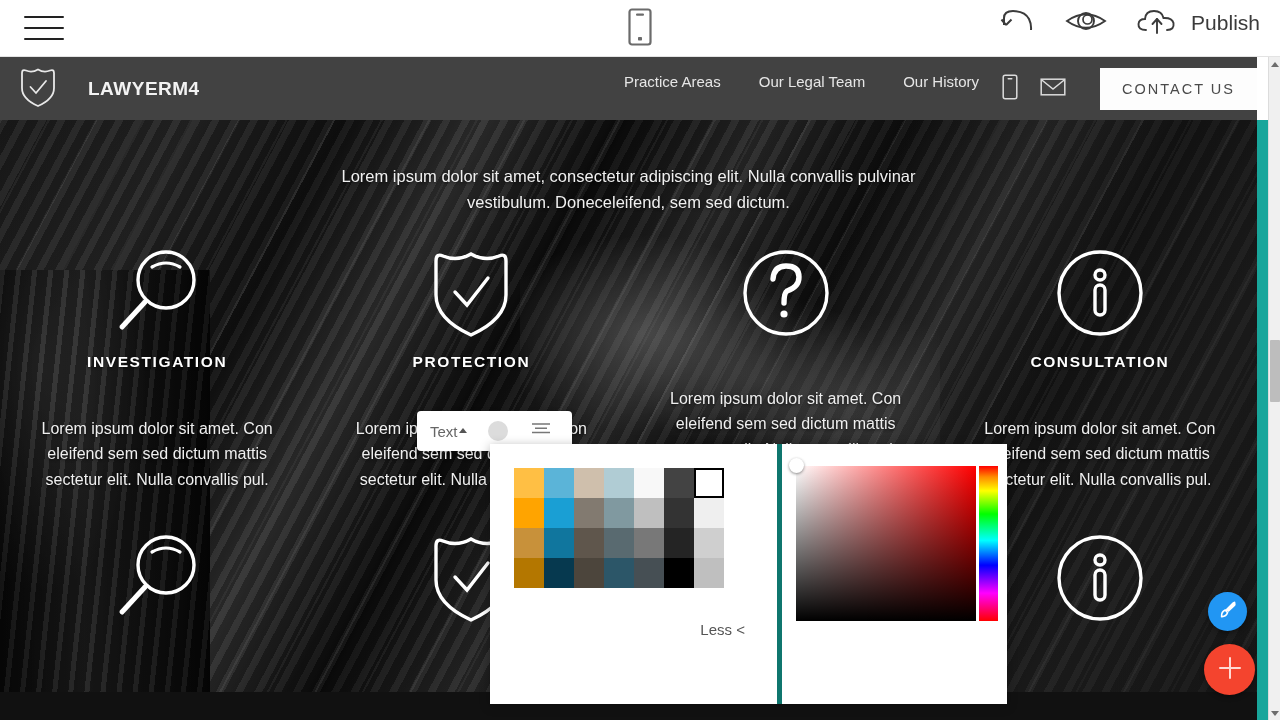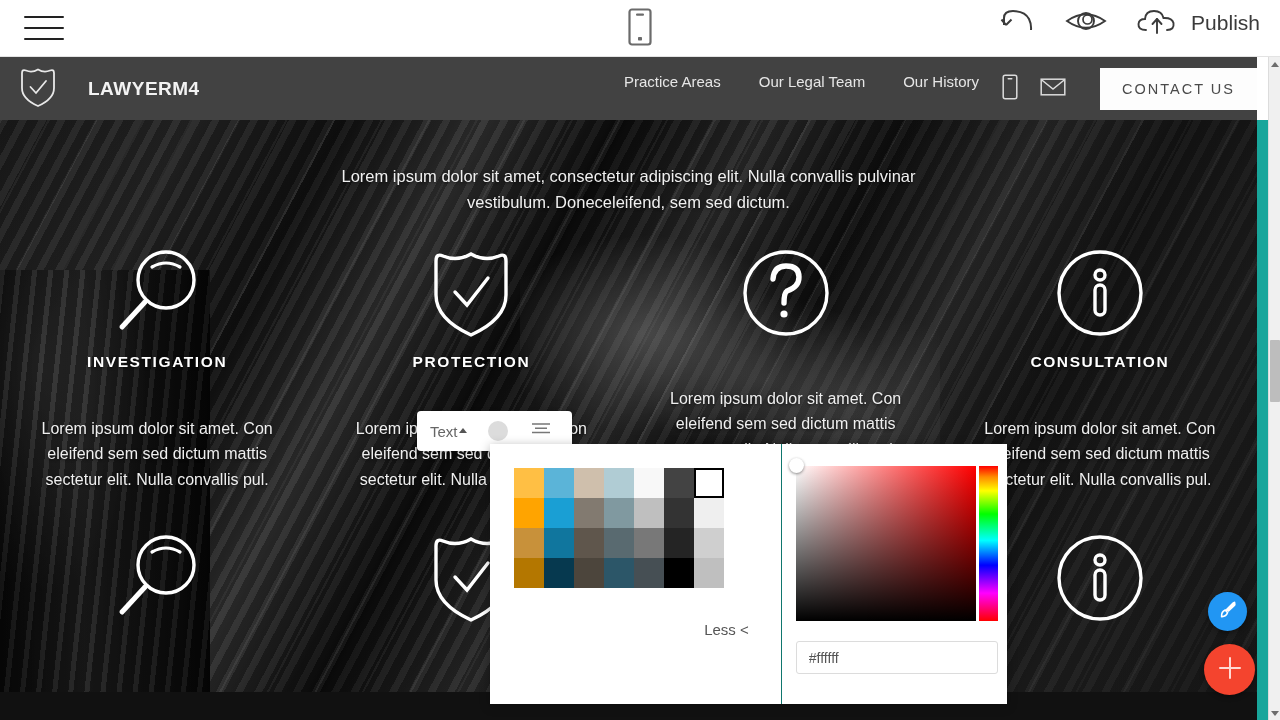"Less <" .picker-left { border-right: 1px solid #0f766e -> 5px solid #0f766e }
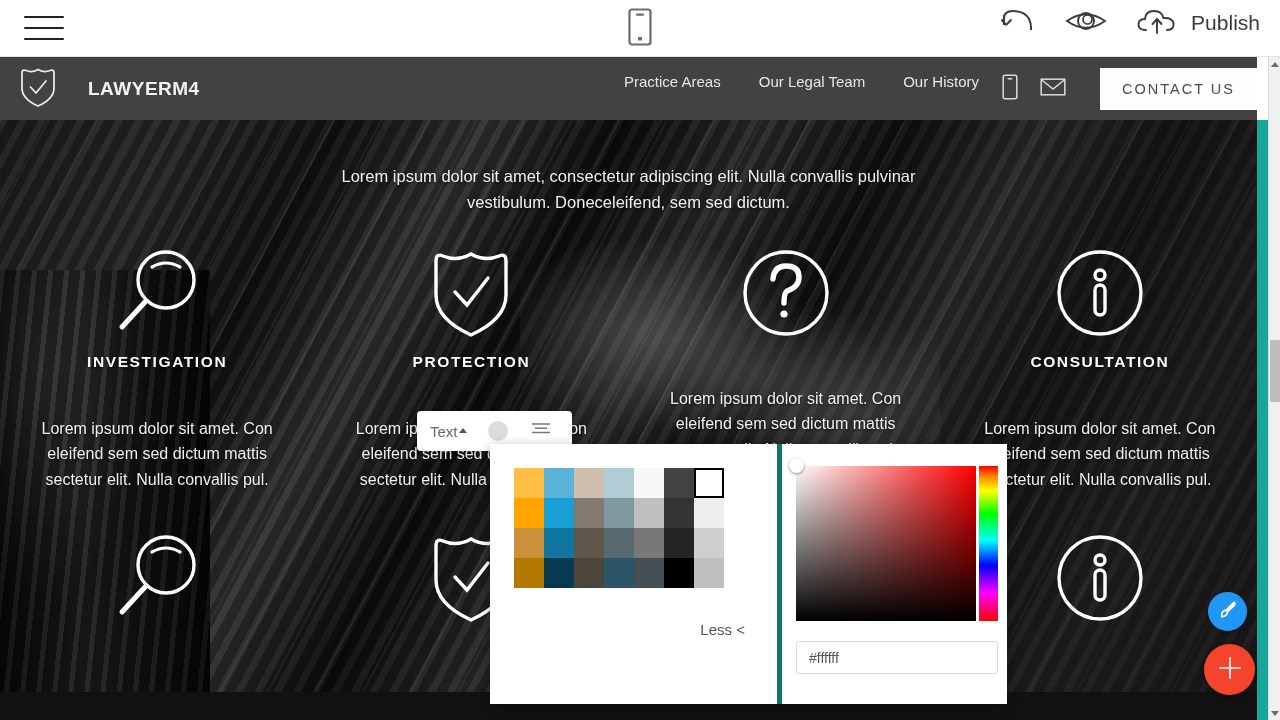"#ffffff" input.hex-input { html: <input> -> none }
